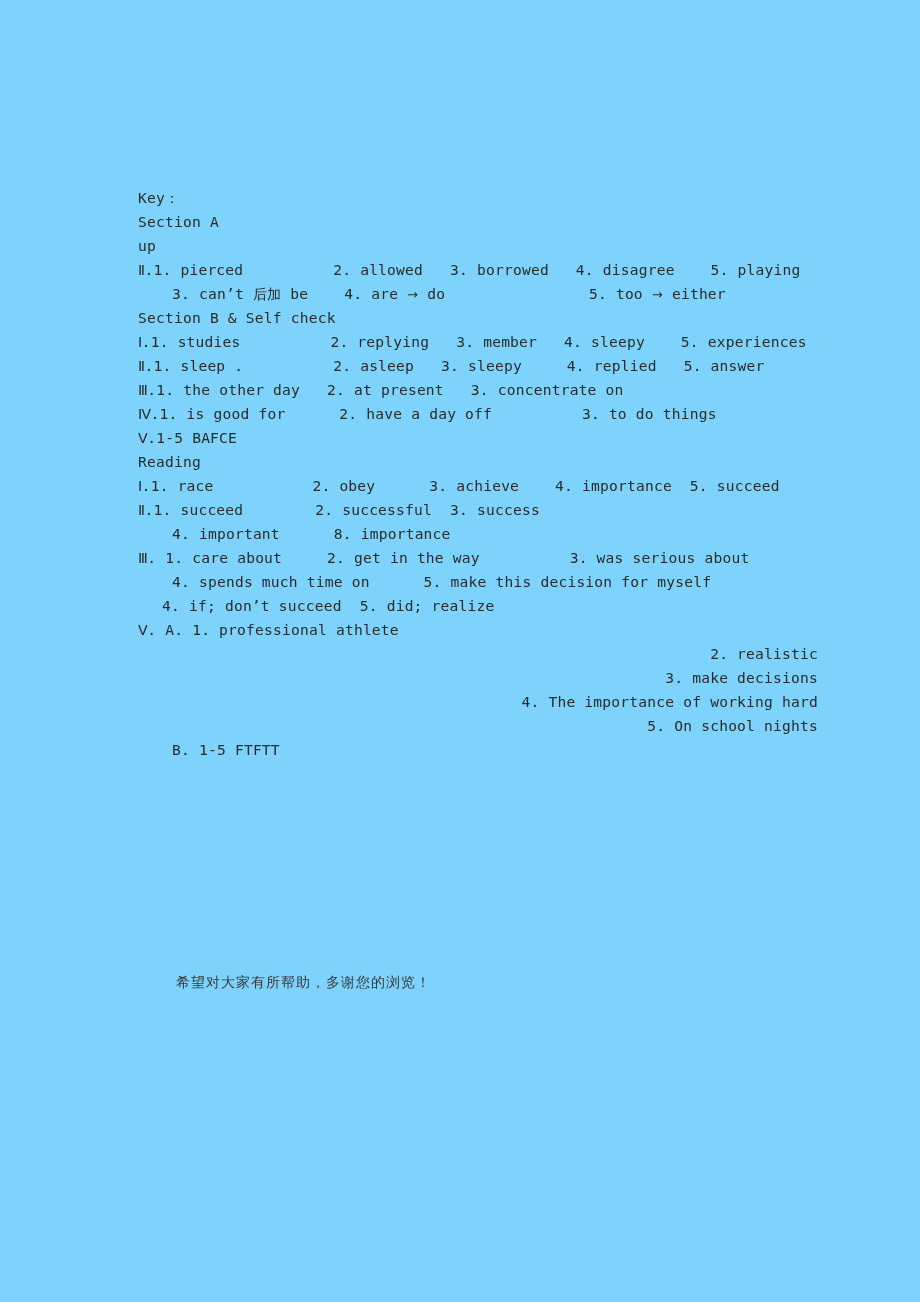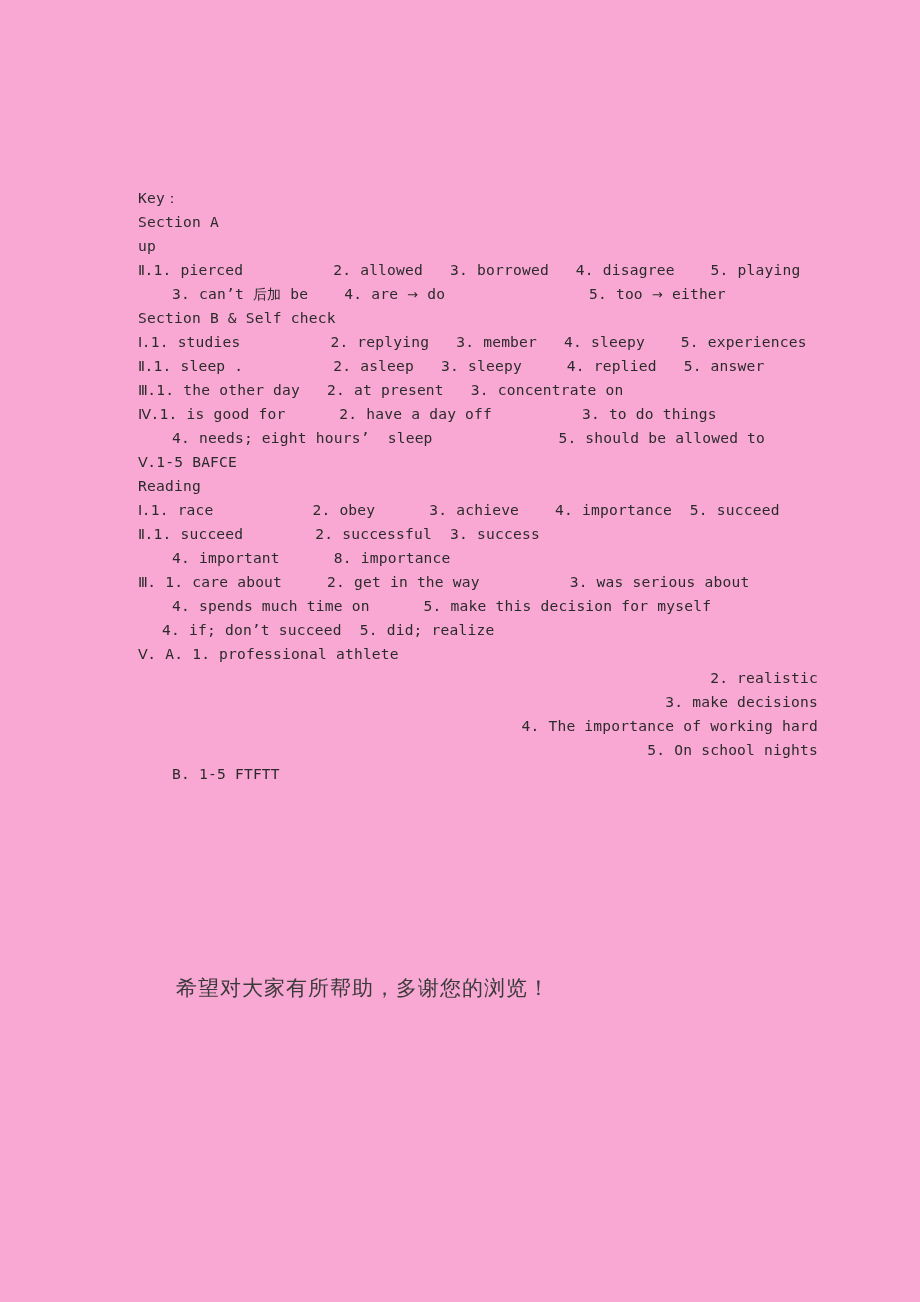"Key：" .page { background: #f9a8d4 -> #7dd3fc }
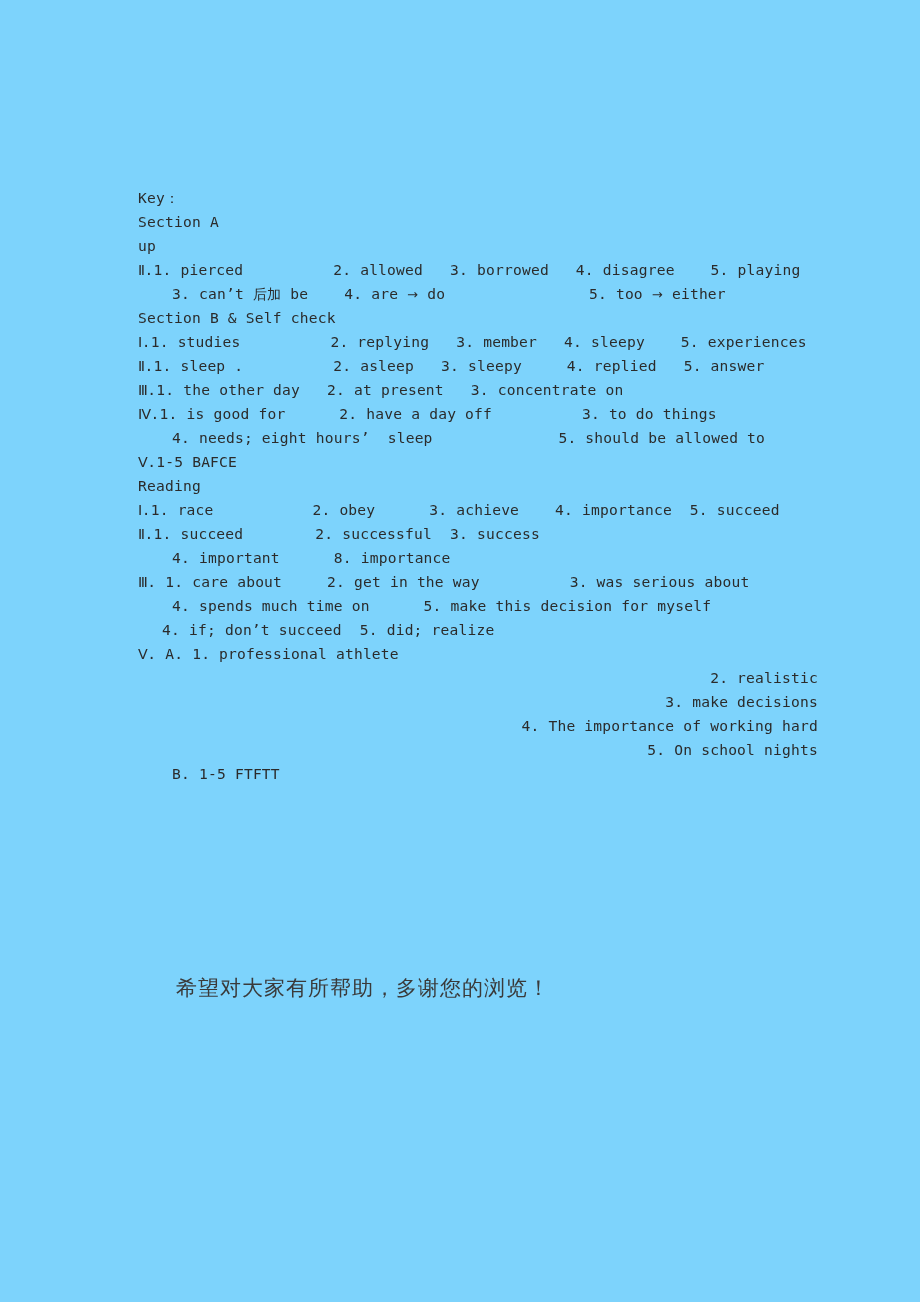"4. needs; eight hours’ sleep" div.line { html: <div>4. needs; eight hours’ sleep 5. should be allowed to</div> -> none }
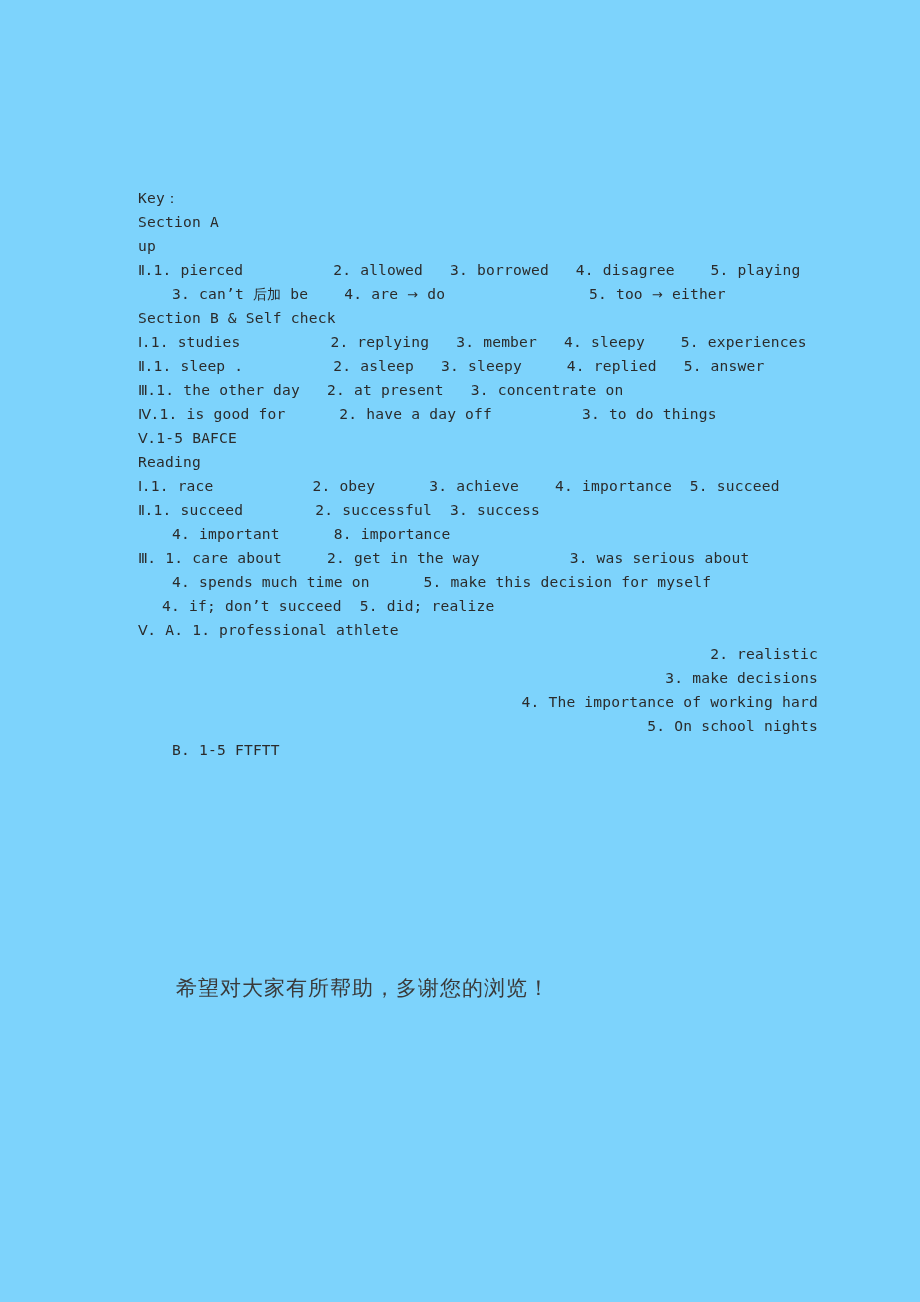"希望对大家有所帮助，多谢您的浏览！" .footer { font-size: 21px -> 14px }
